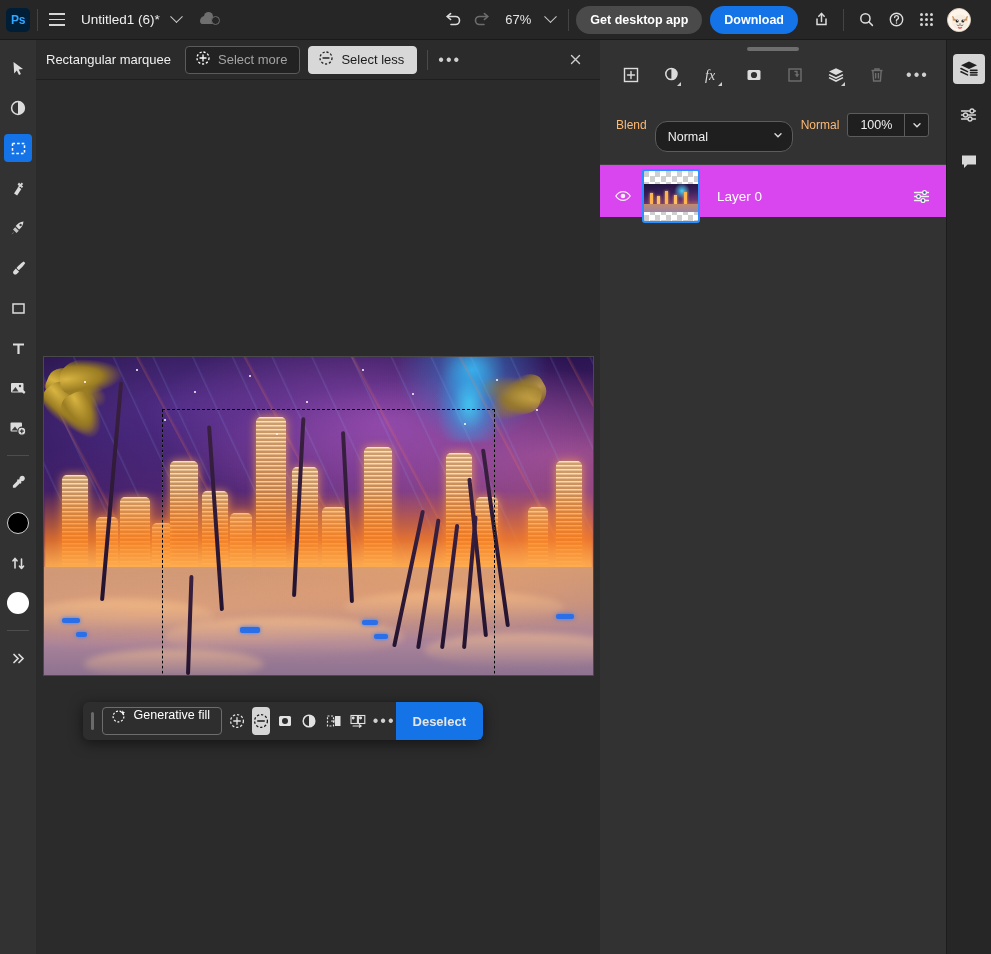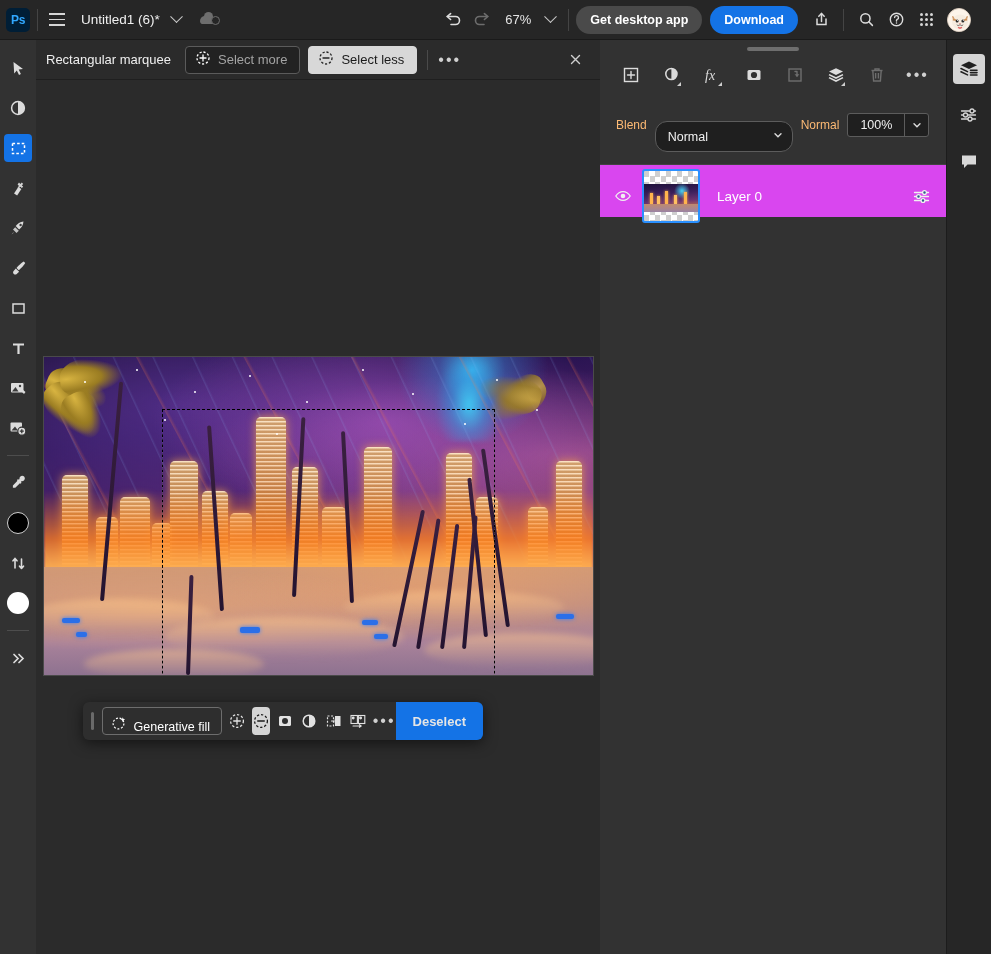"Generative fill" .genfill { align-items: flex-end -> flex-start }
